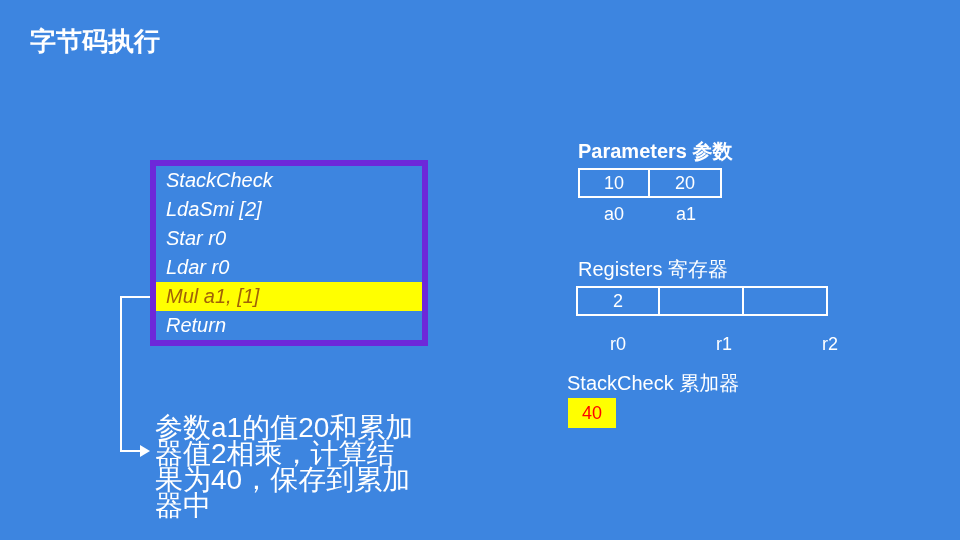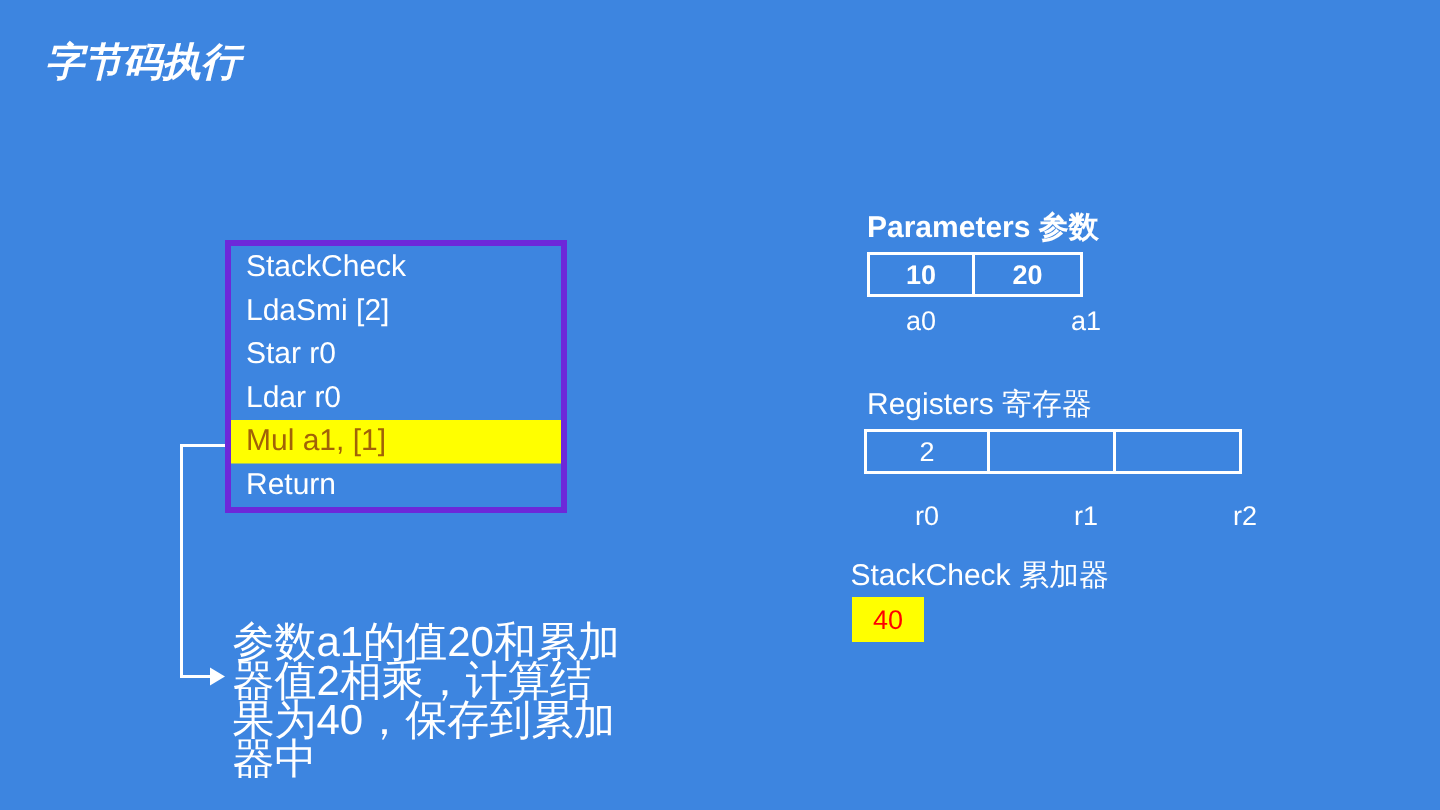"字节码执行" .title { font-style: italic -> none }
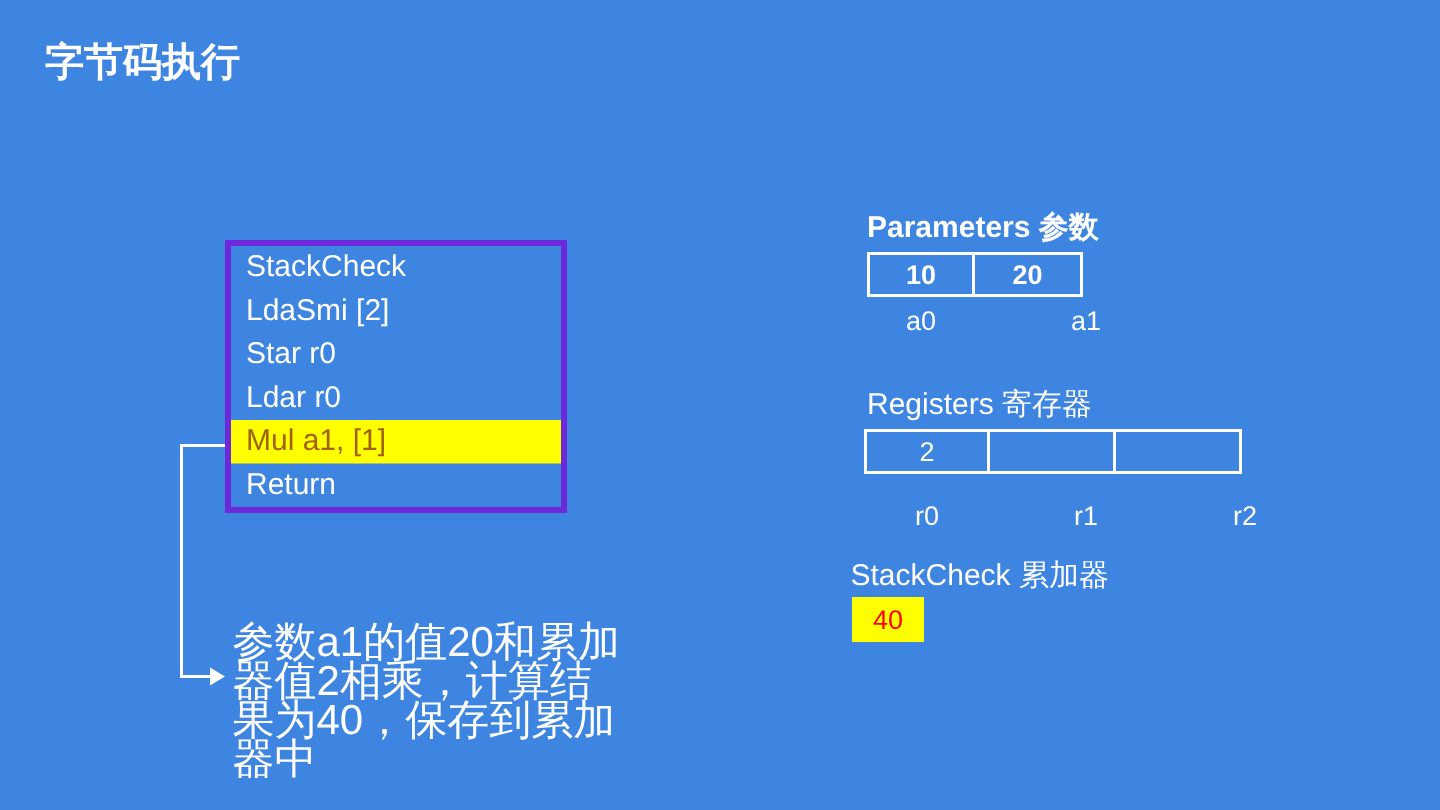"StackCheck" .bytecode-box { border: 4px solid #6d28d9 -> 6px solid #6d28d9; font-style: none -> italic; width: 228px -> 278px }
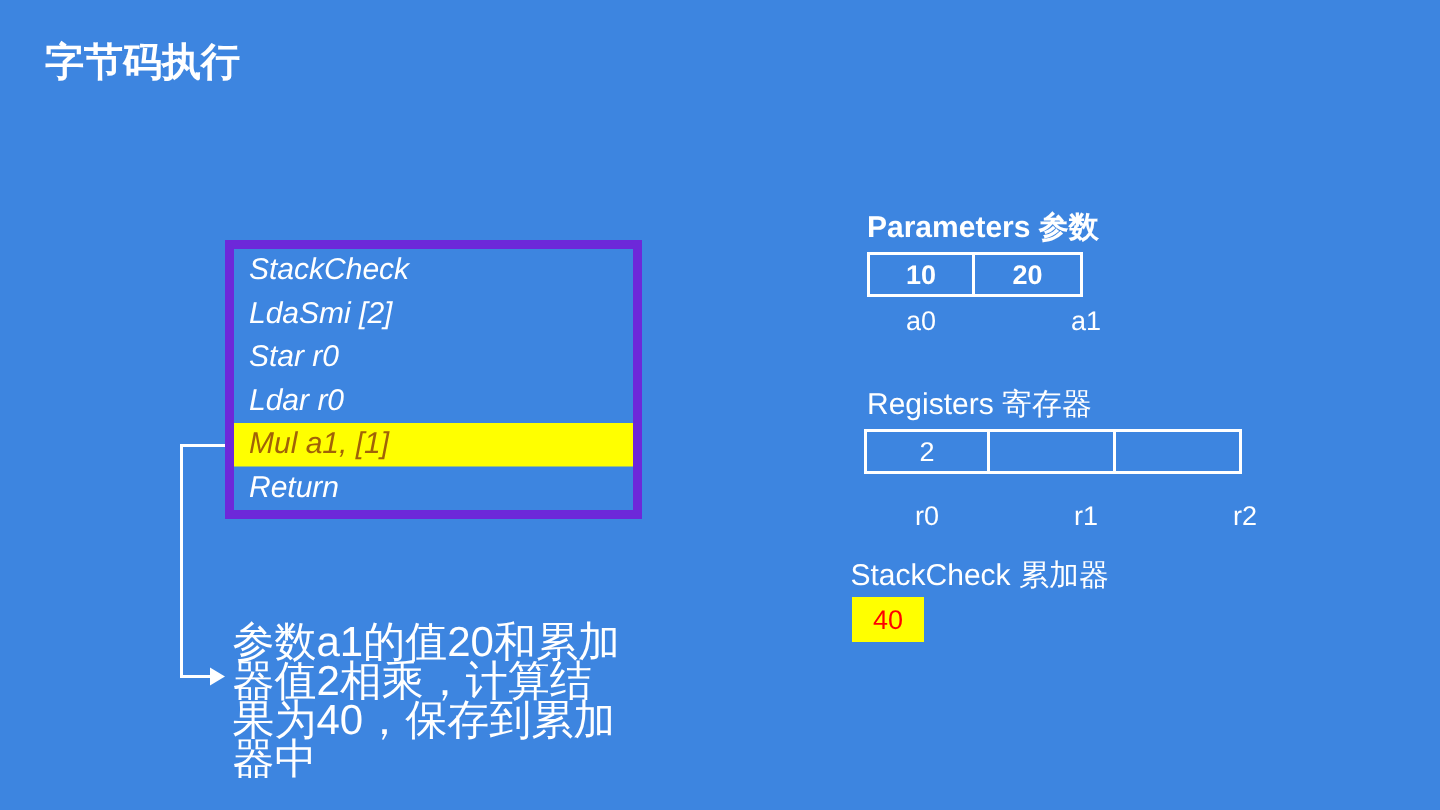"10" .param-table { font-weight: bold -> none }
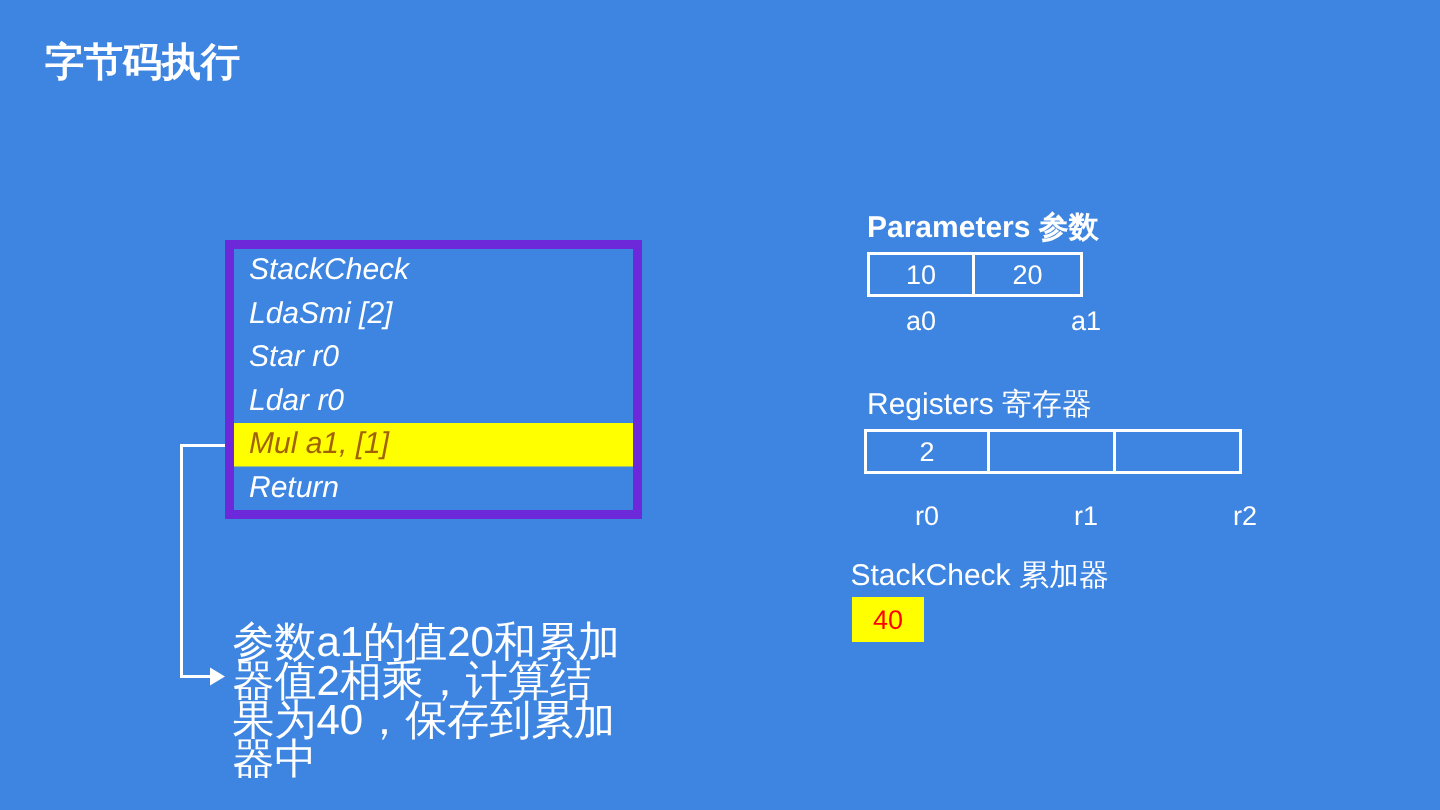"a0" .param-labels { gap: 38px -> none }
